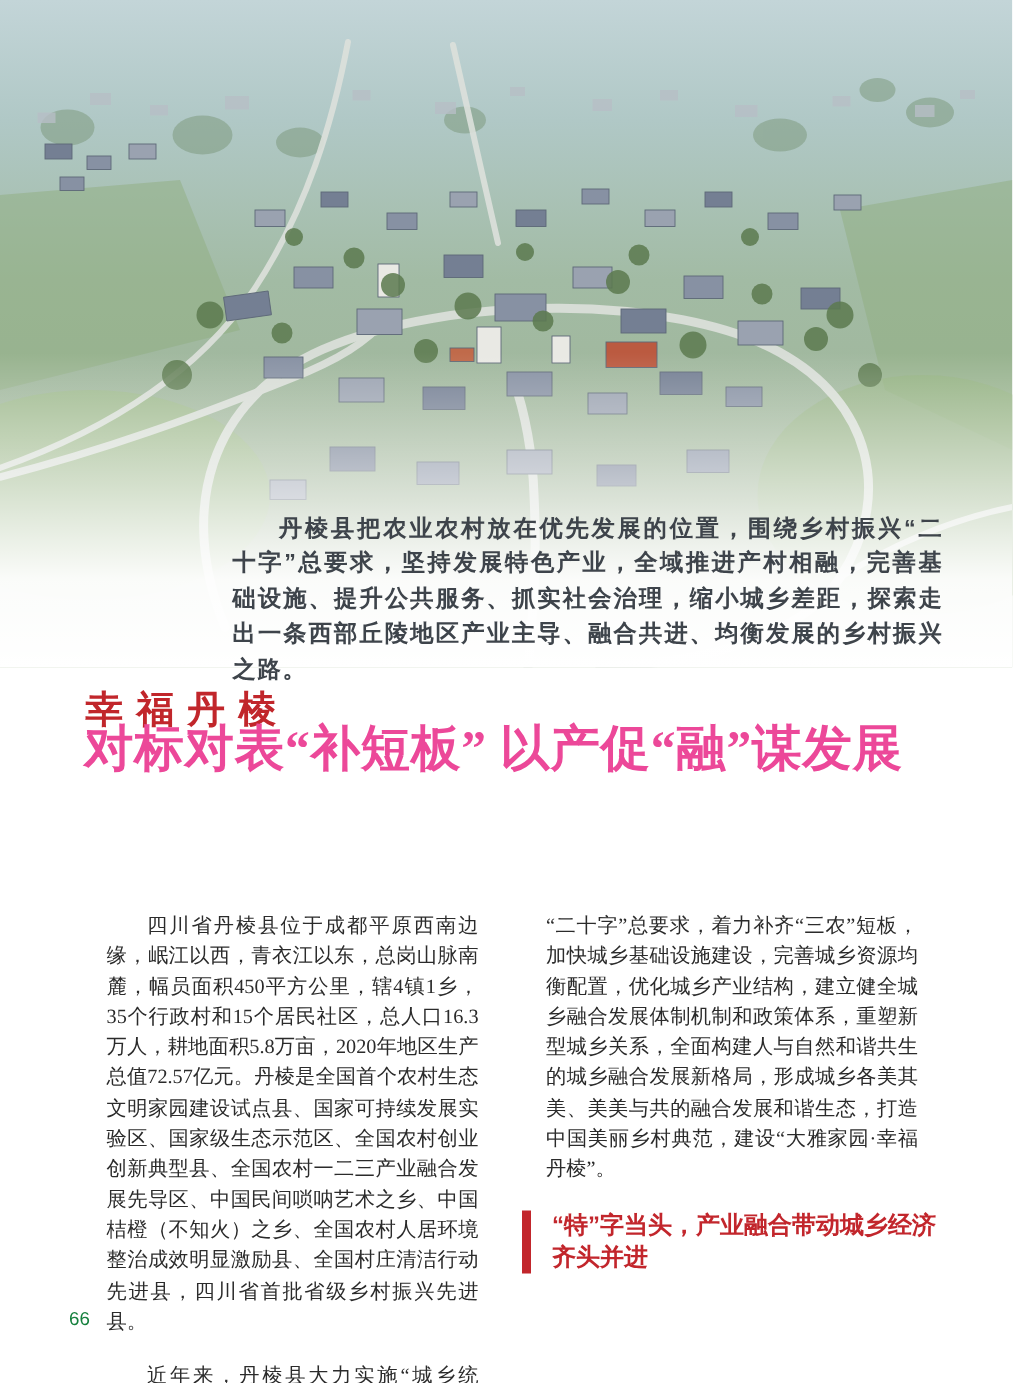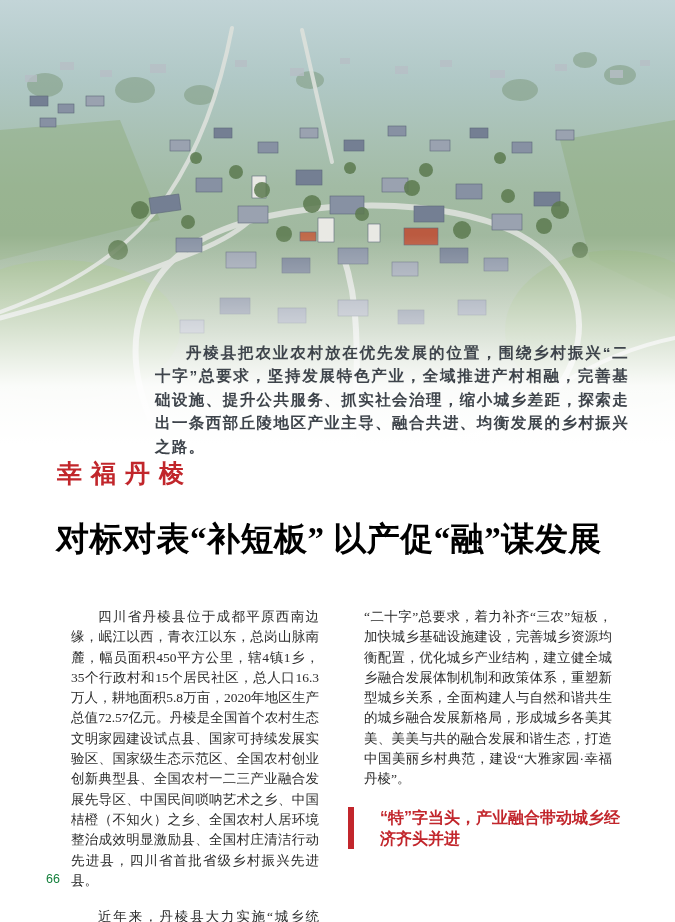"对标对表“补短板” 以产促“融”谋发展" .title { color: #000000 -> #ec4899; top: 520px -> 481px }
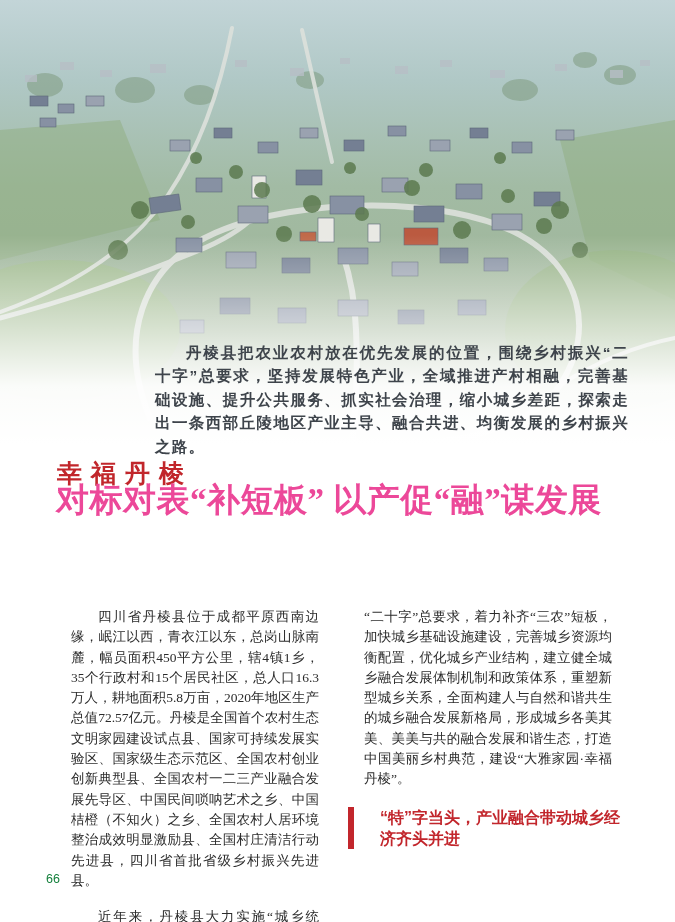"“特”字当头，产业融合带动城乡经济齐头并进" .section-heading { padding-left: 26px -> 14px }
